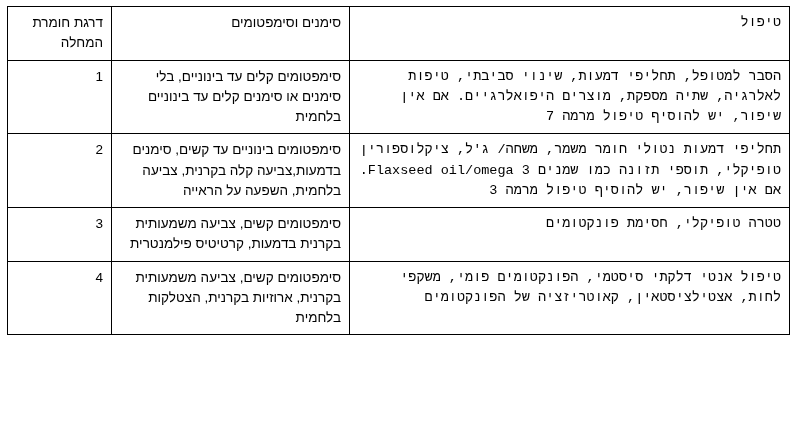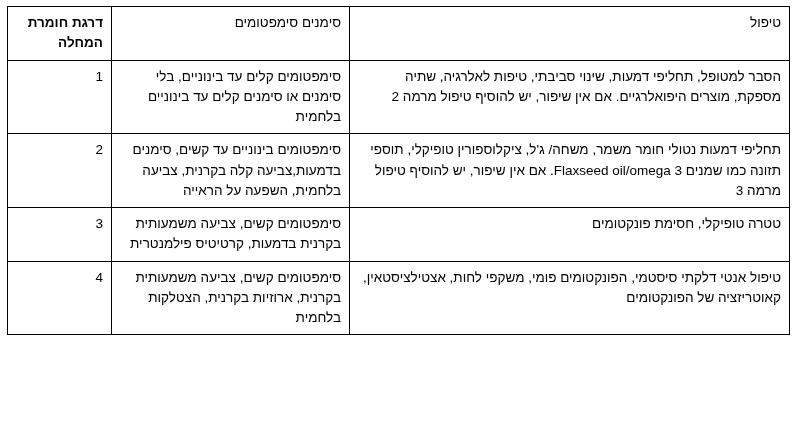"דרגת חומרת המחלה" .hdr-grade { font-weight: bold -> none }
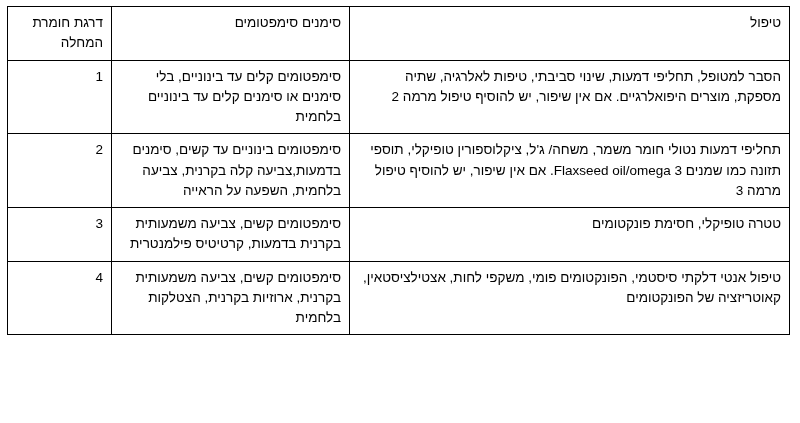"סימנים סימפטומים" td.signs-cell { text: סימפטומים -> וסימפטומים }
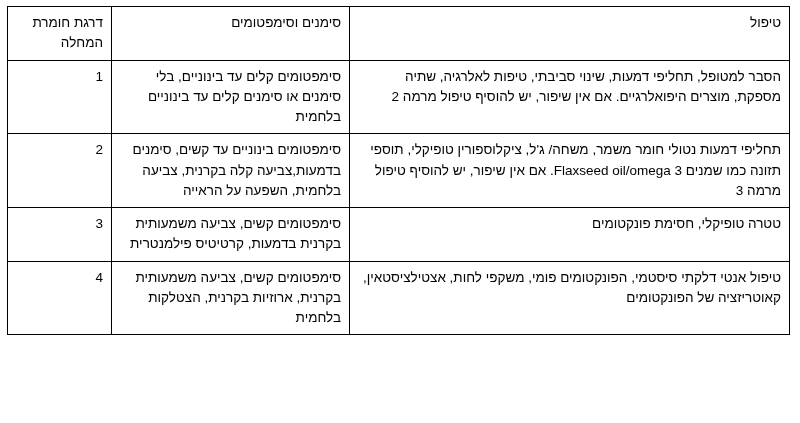"טיפול" td.treatment-cell { font-family: none -> Liberation Mono, monospace }
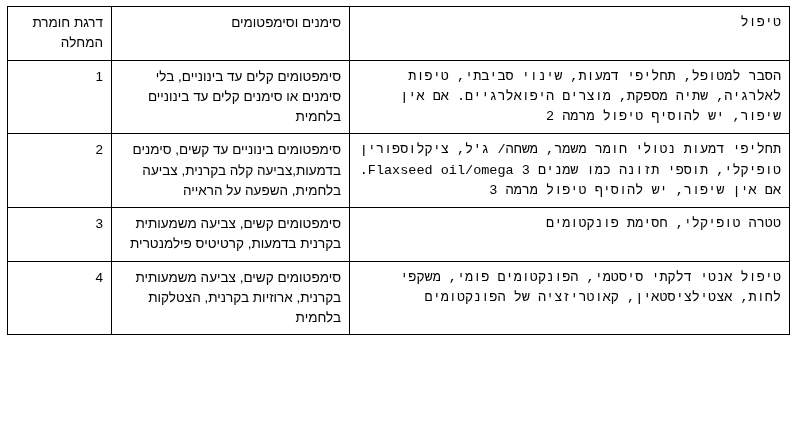"הסבר למטופל, תחליפי דמעות, שינוי" td.treatment-cell { text: 2 -> 7 }
